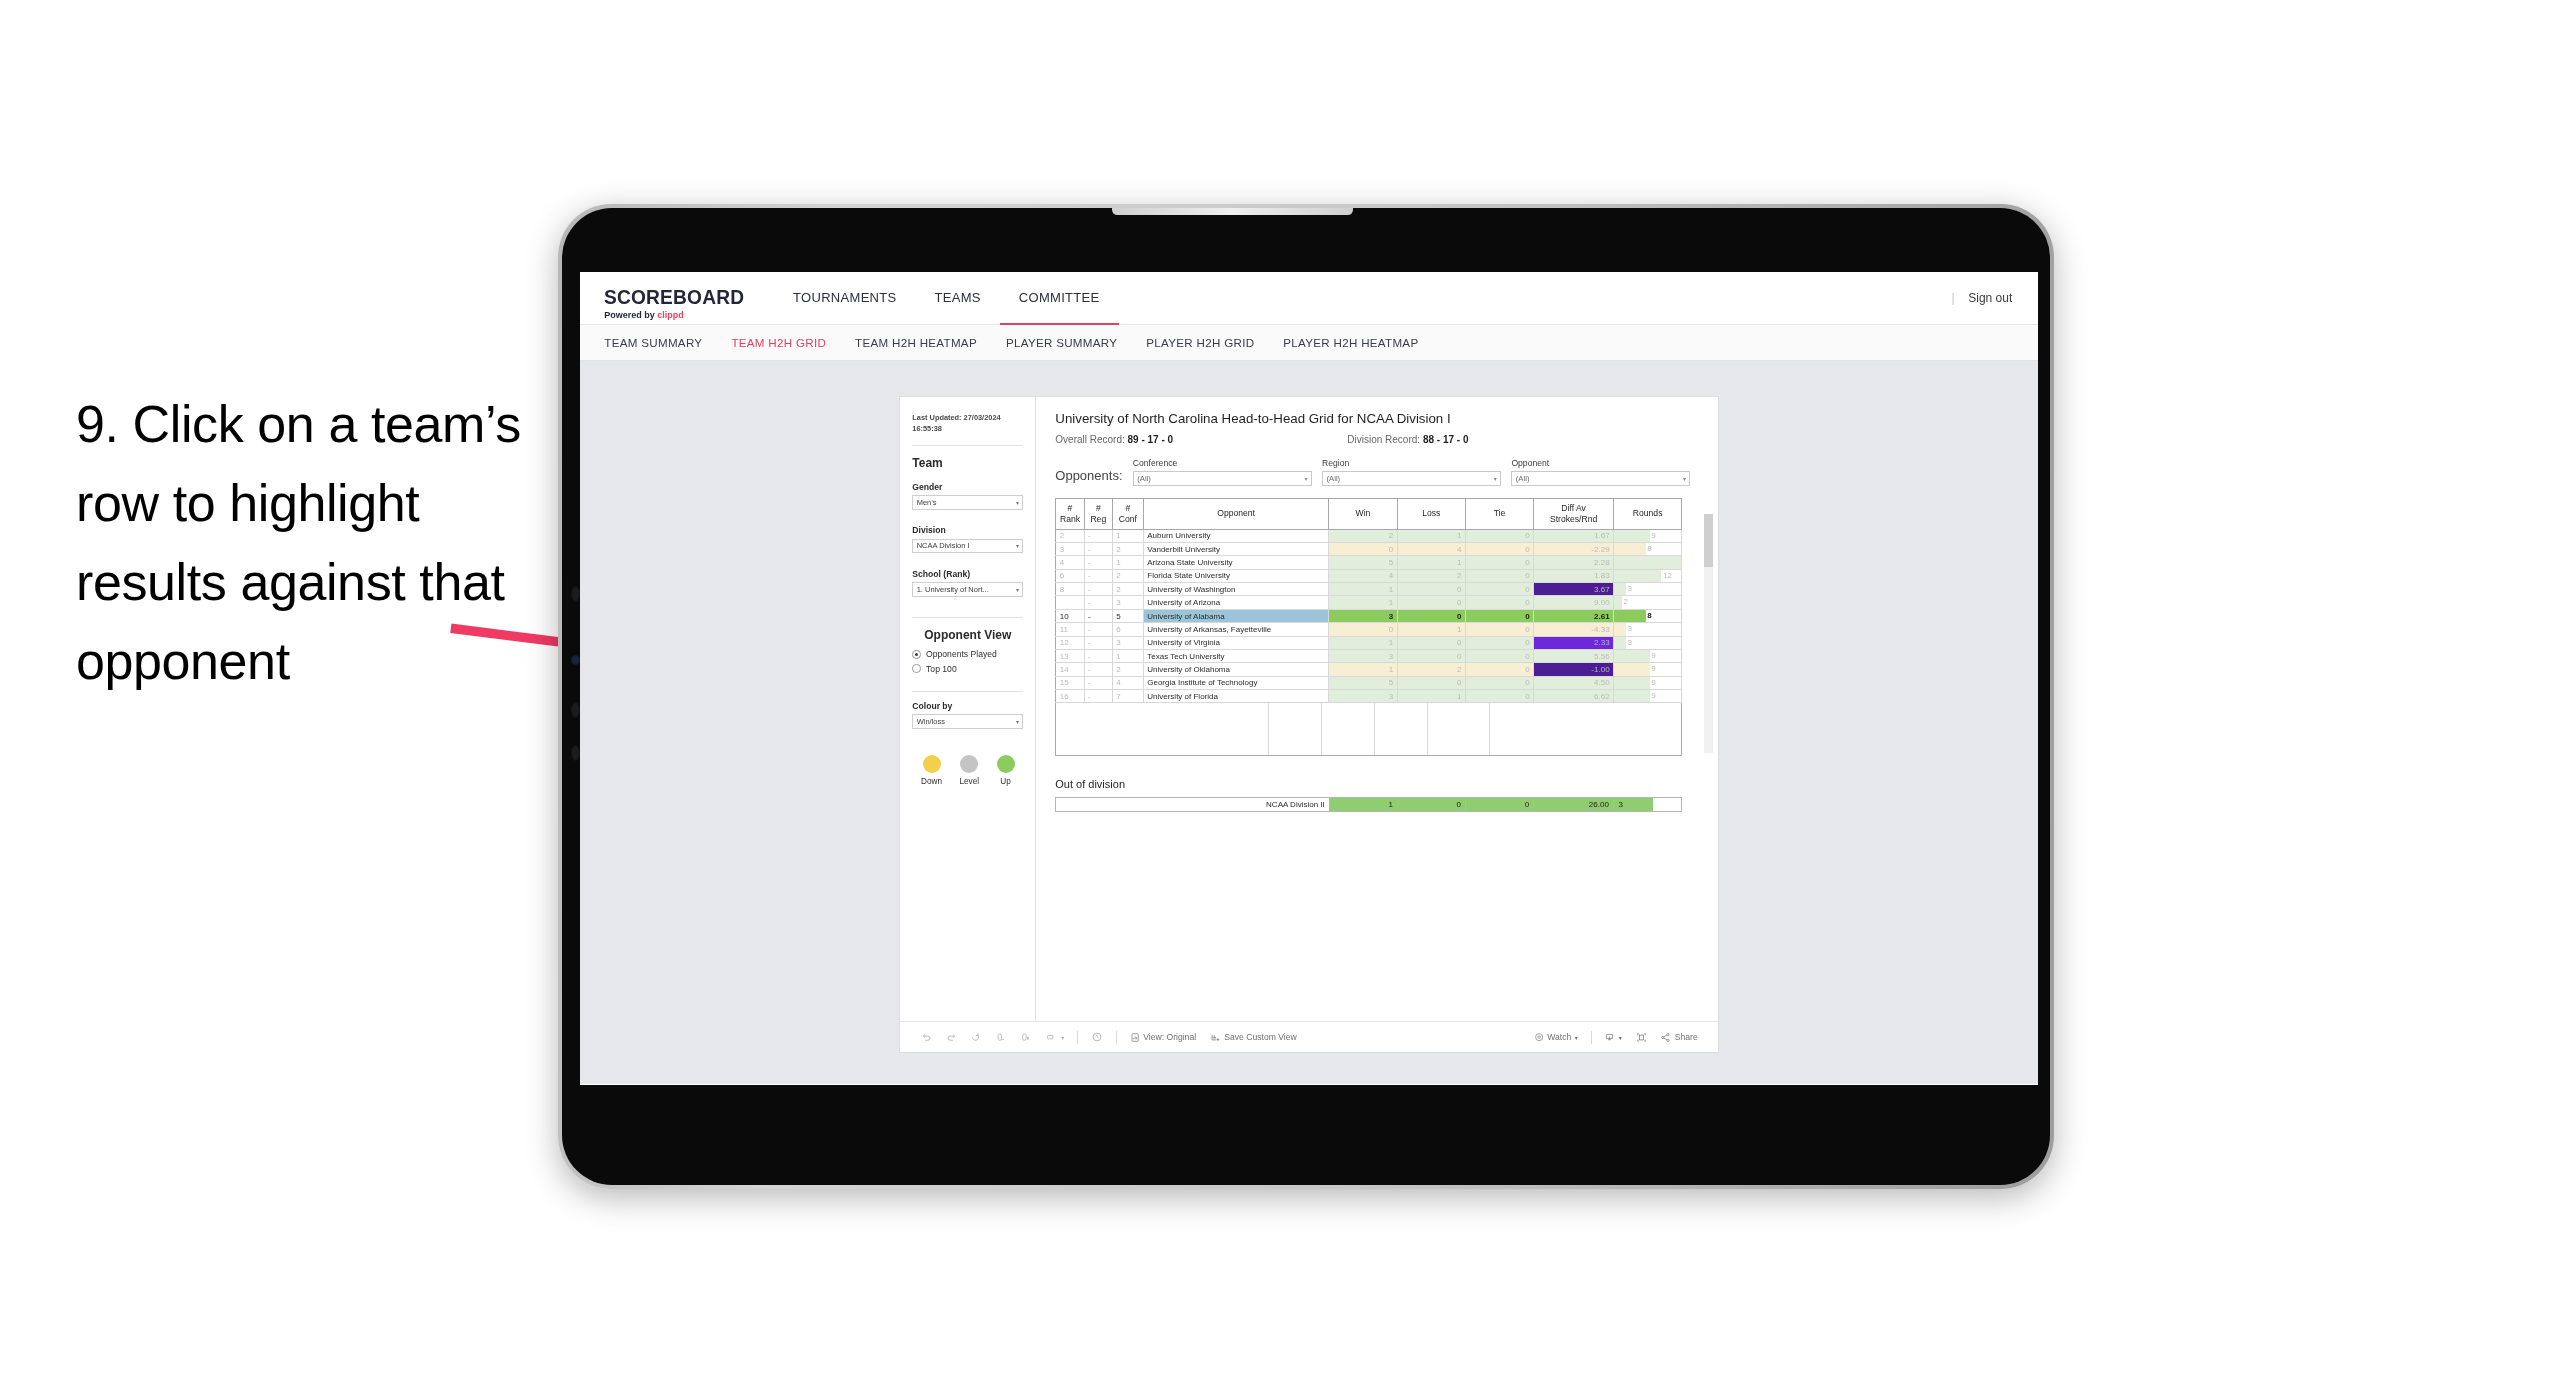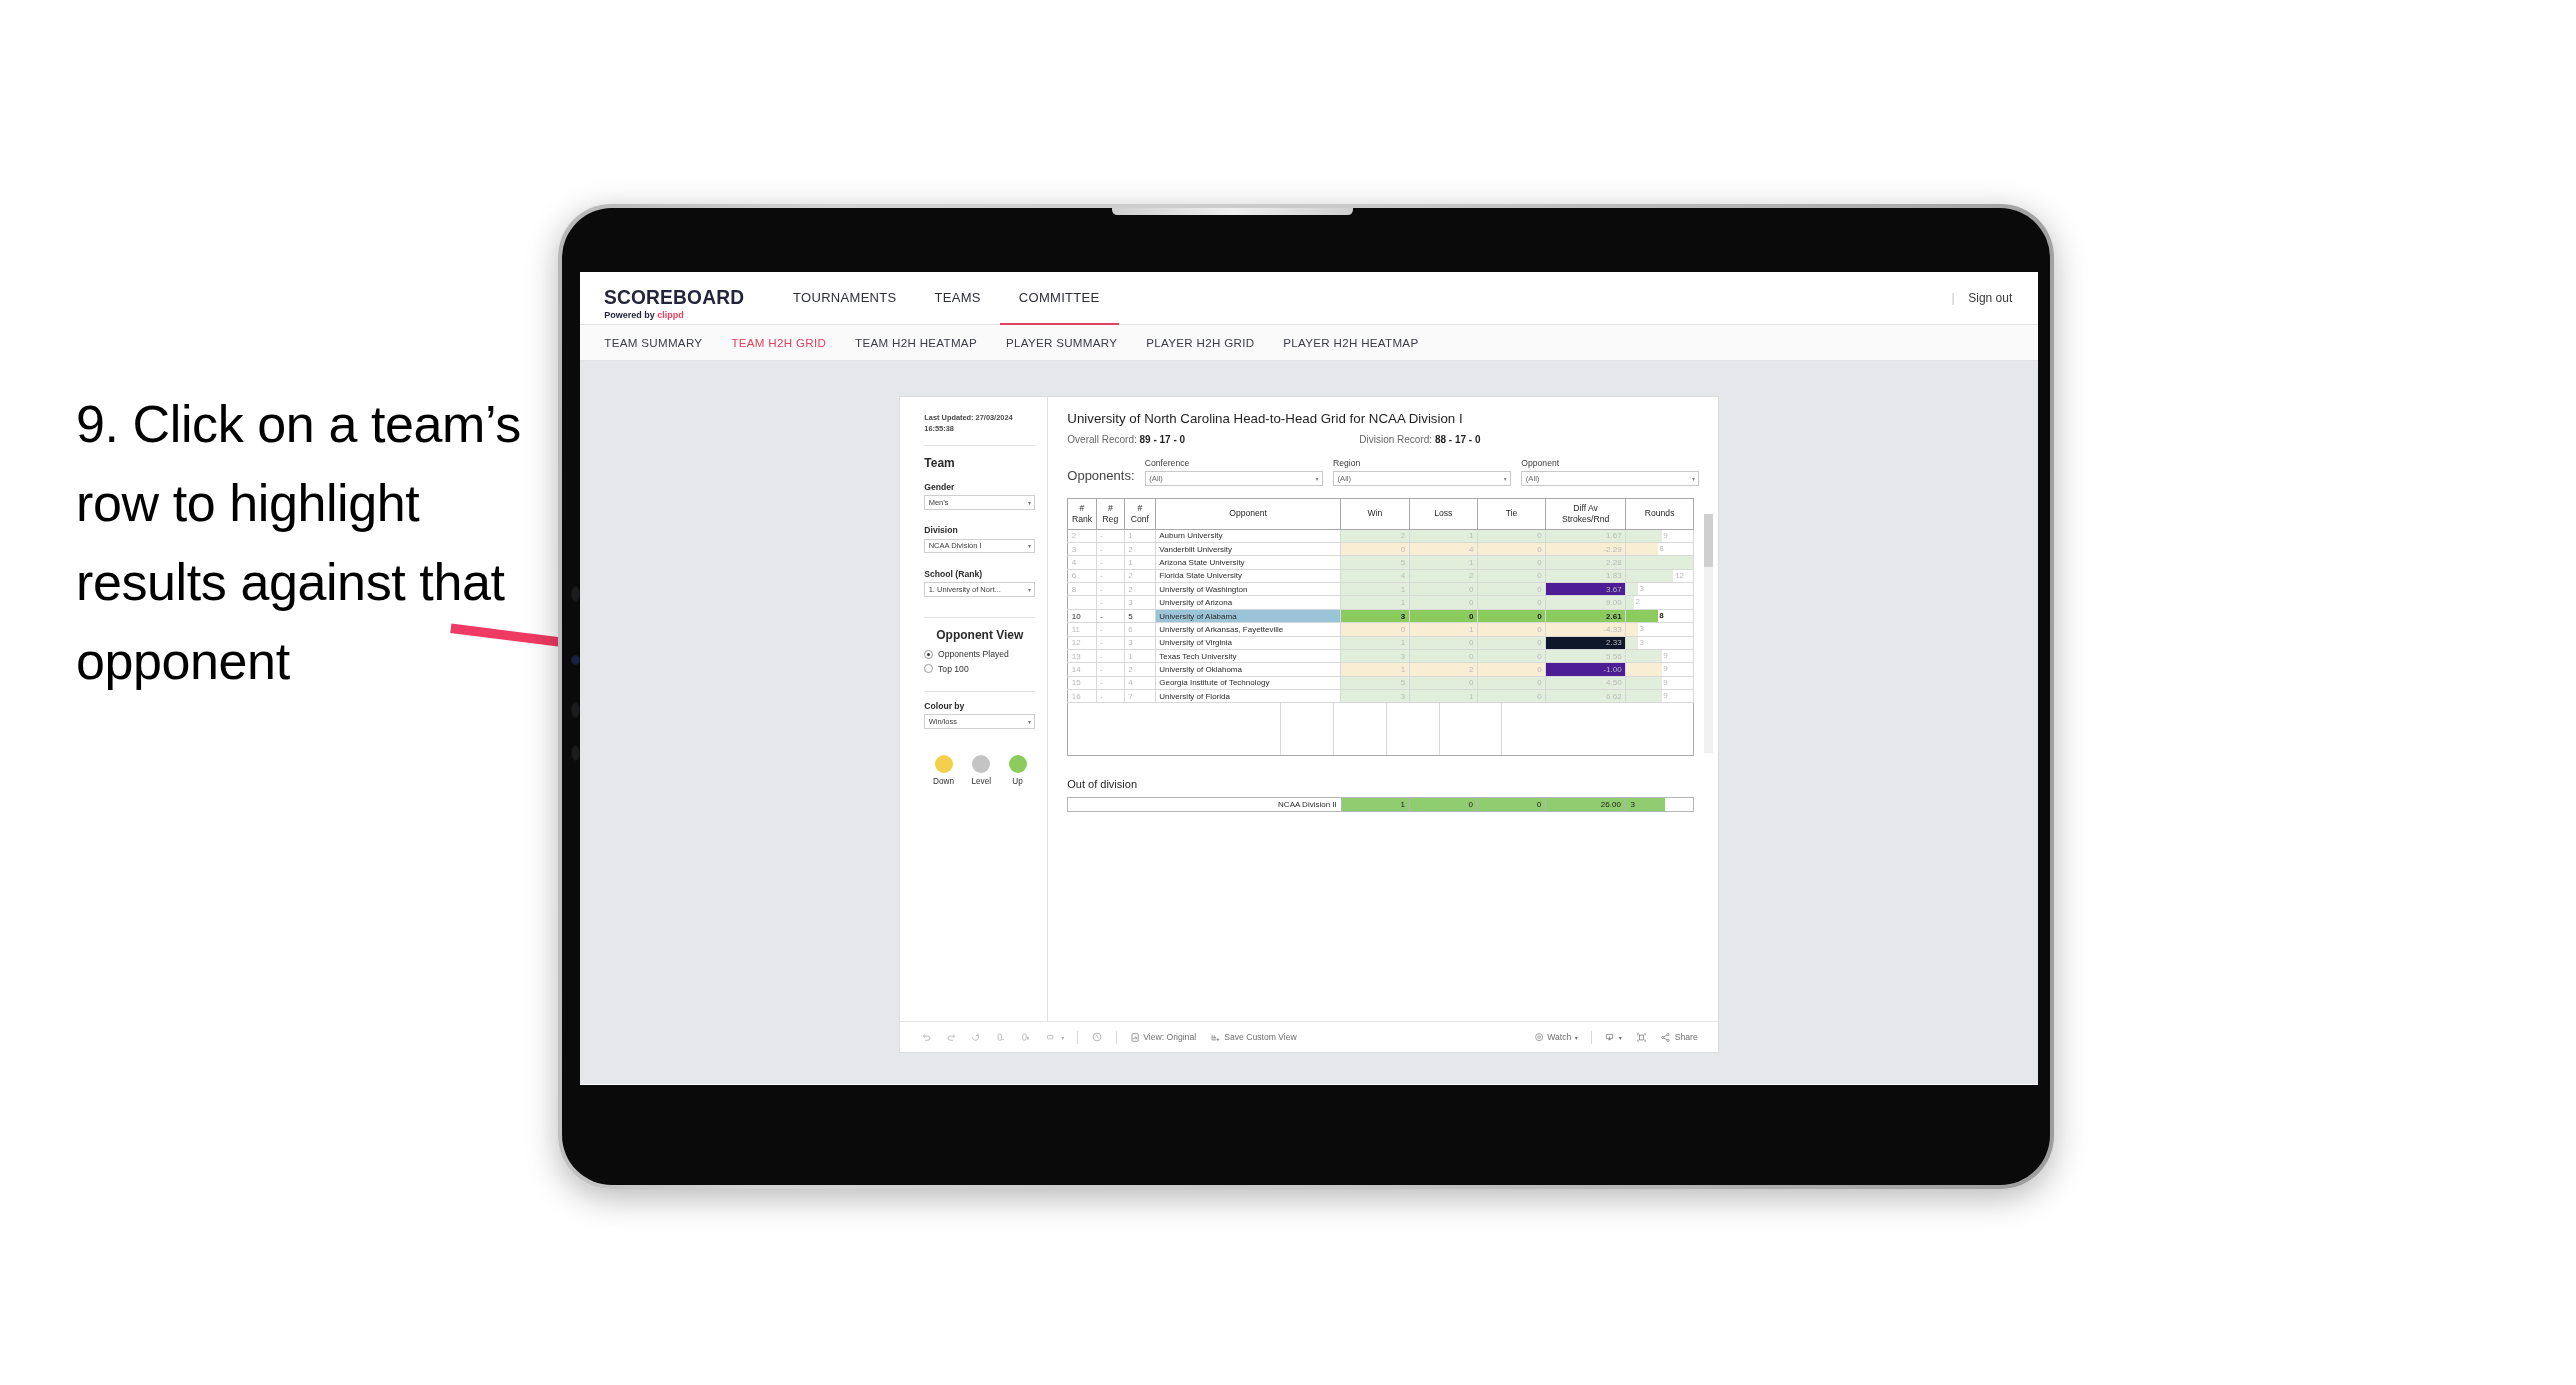"Last Updated: 27/03/2024 16:55:38" #viz-body { padding-left: 12px -> none }
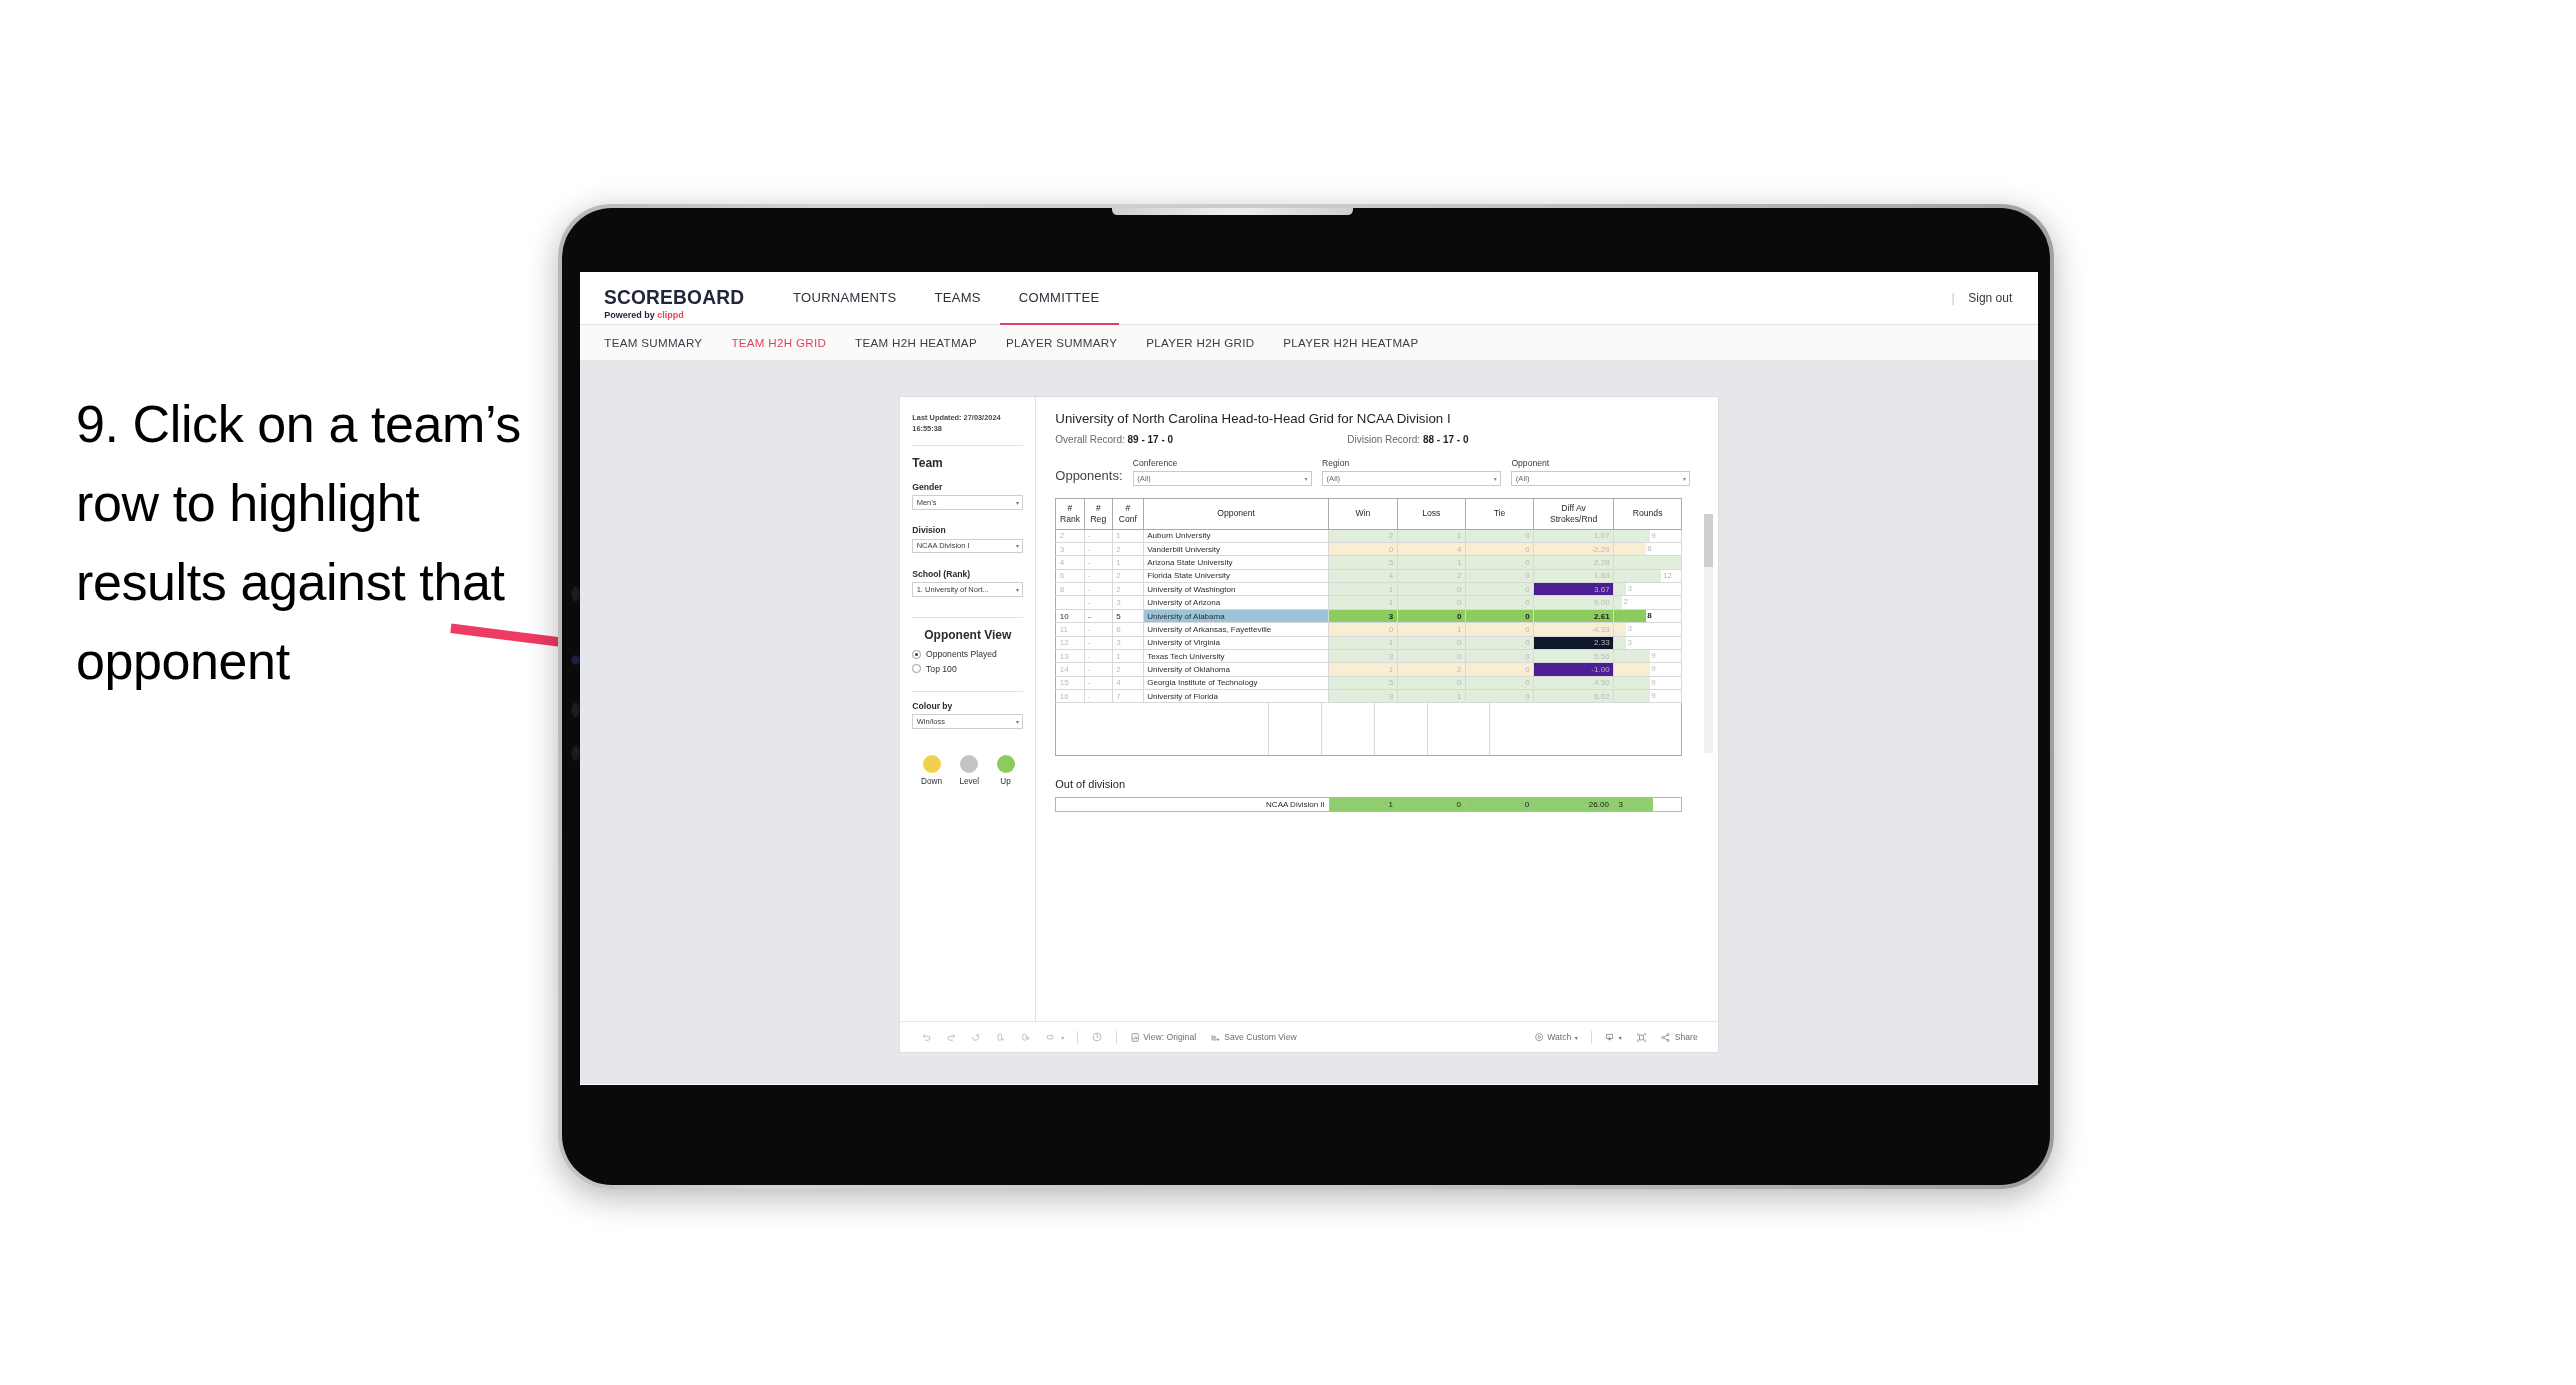"2.33" td.num { background: #0f172a -> #6d28d9 }
